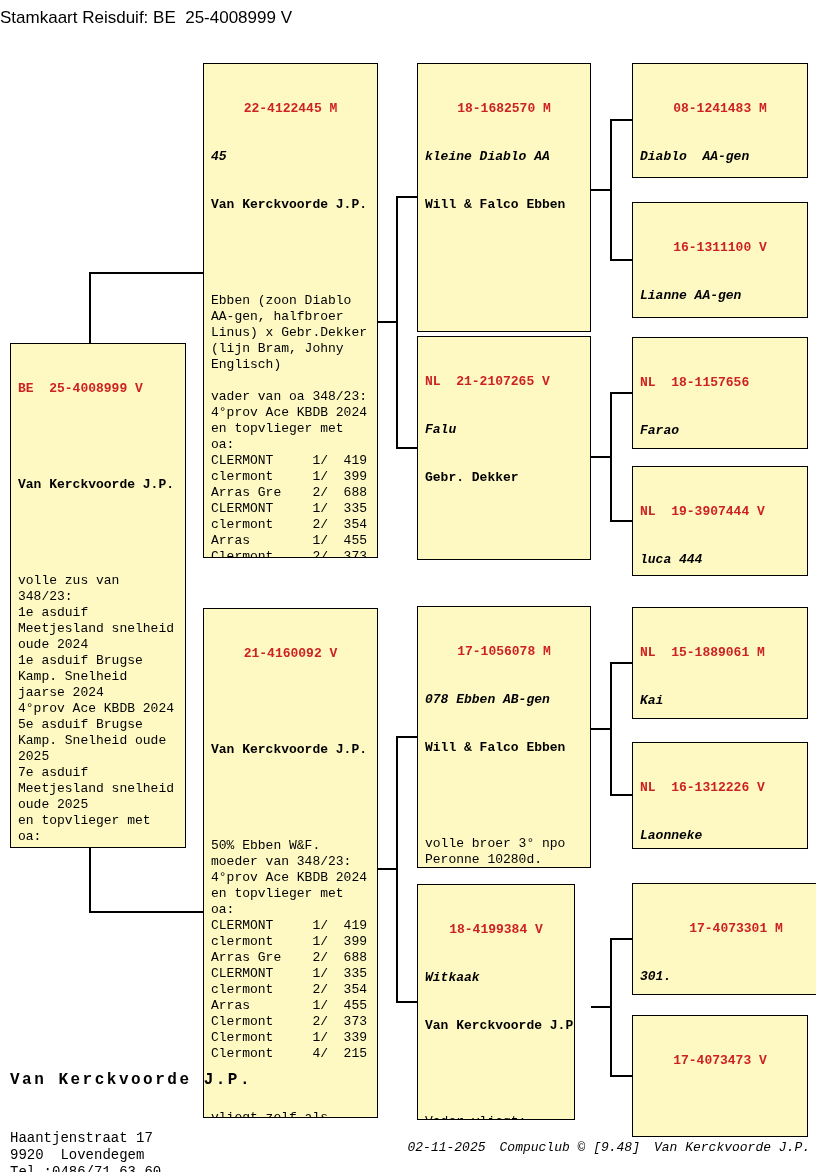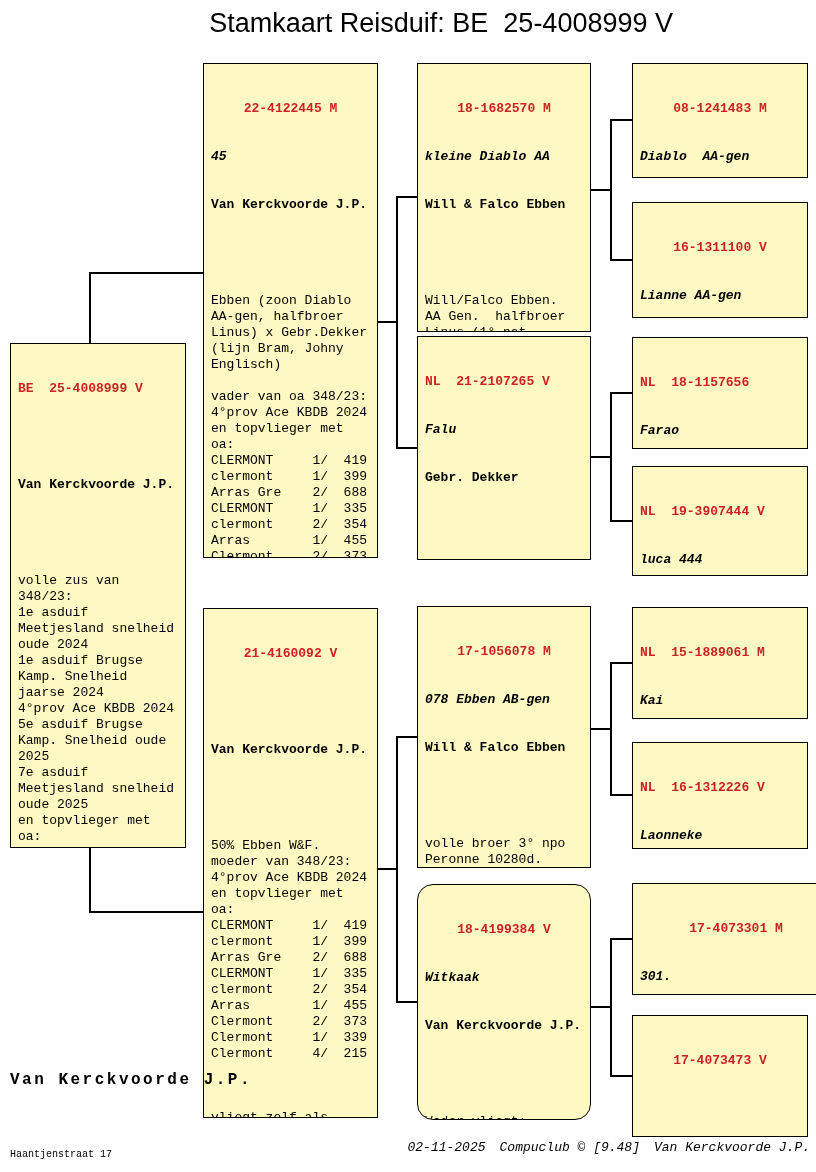"Stamkaart Reisduif: BE 25-4008999 V" #title { font-size: 27px -> 17px; text-align: right -> left }
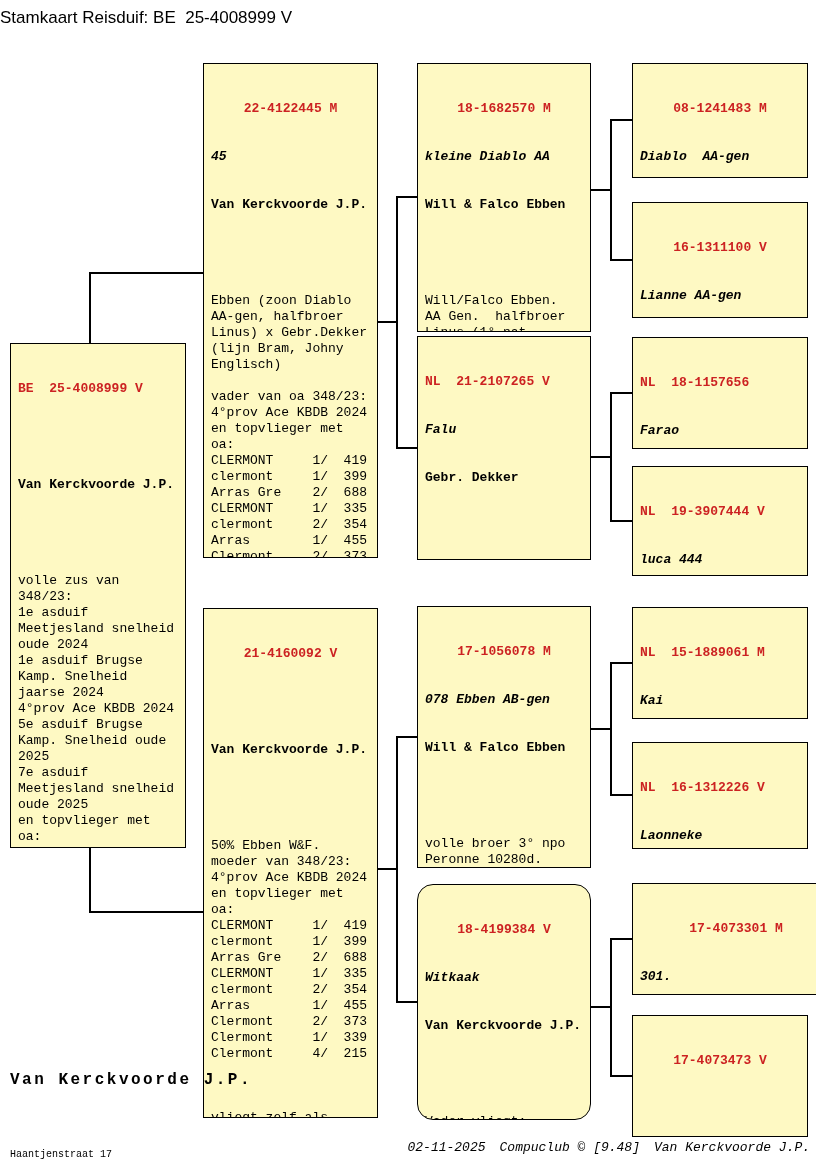"Will/Falco Ebben." div { html: <div><div>Will/Falco Ebben.</div><div>AA Gen. halfbroer</div><div>Linus (1° nat</div></div> -> none }
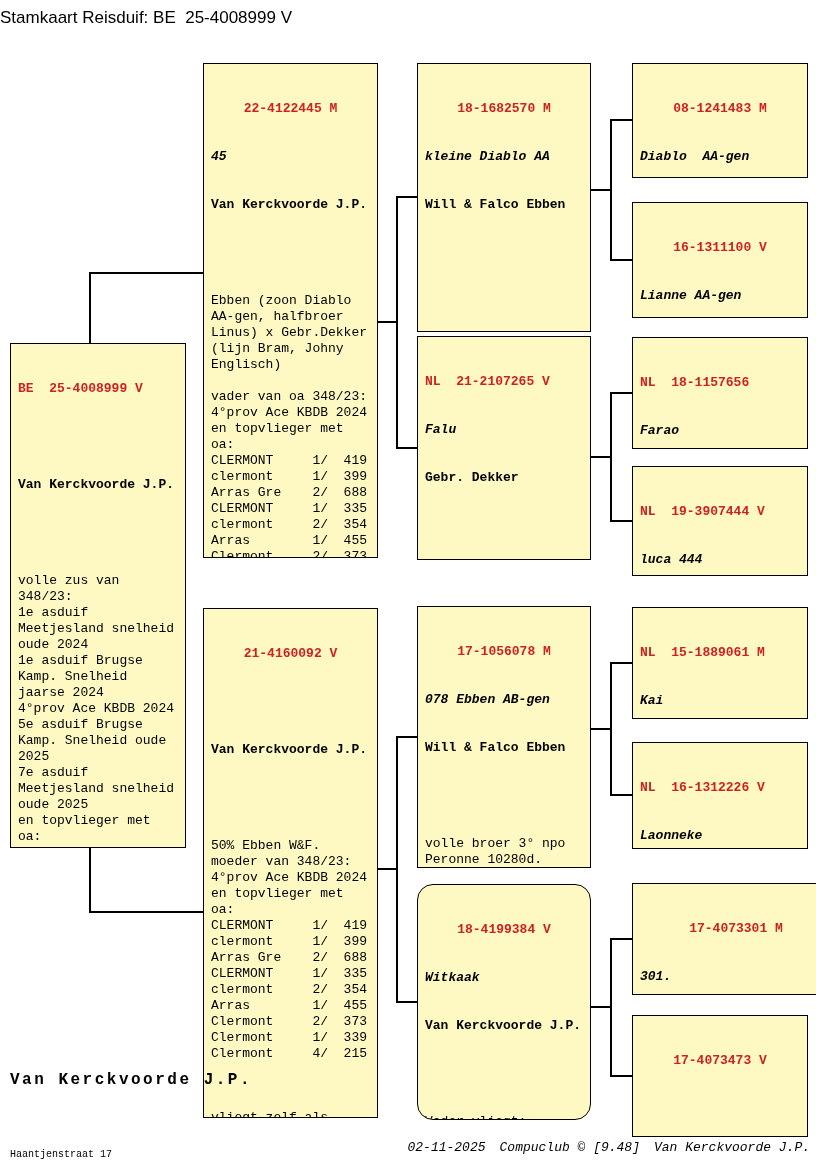"18-4199384 V" div.pbox { border-radius: 16px -> none; width: 174px -> 158px }
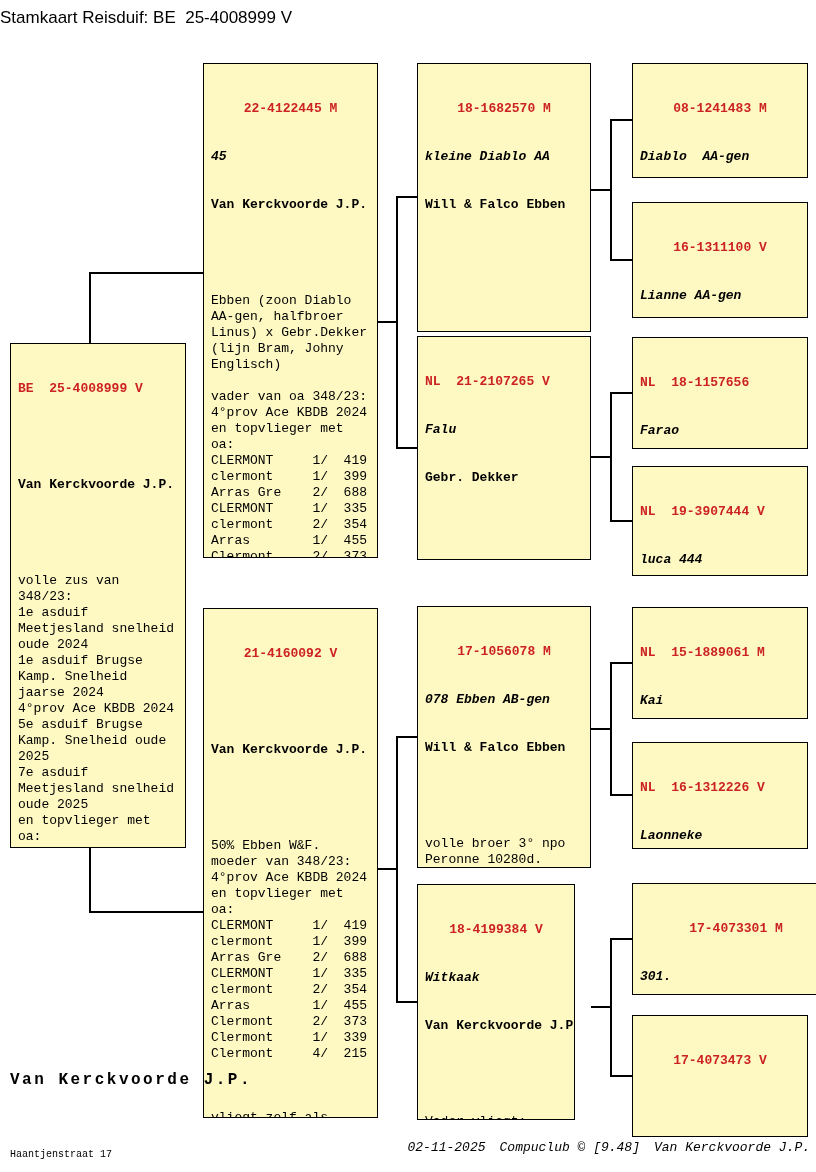"Haantjenstraat 17" #contact .line { font-size: 10px -> 14px; margin-top: 16px -> none }
